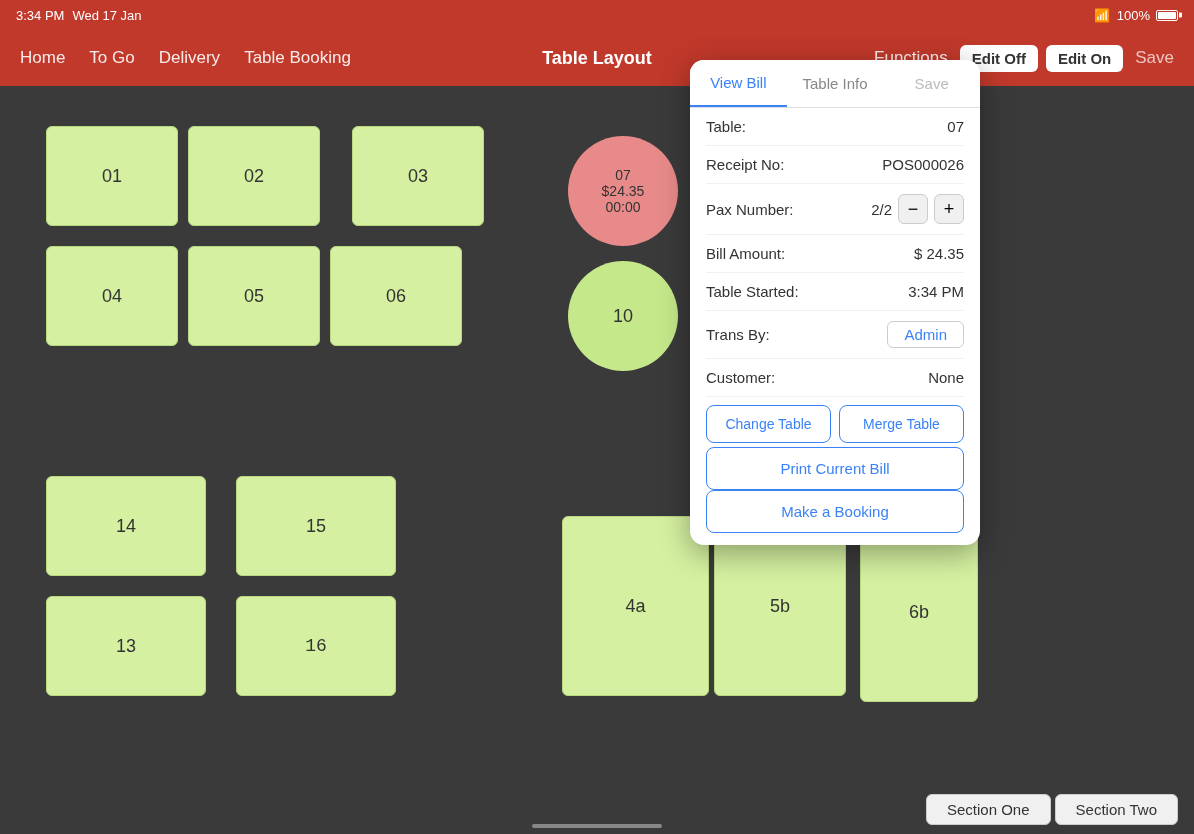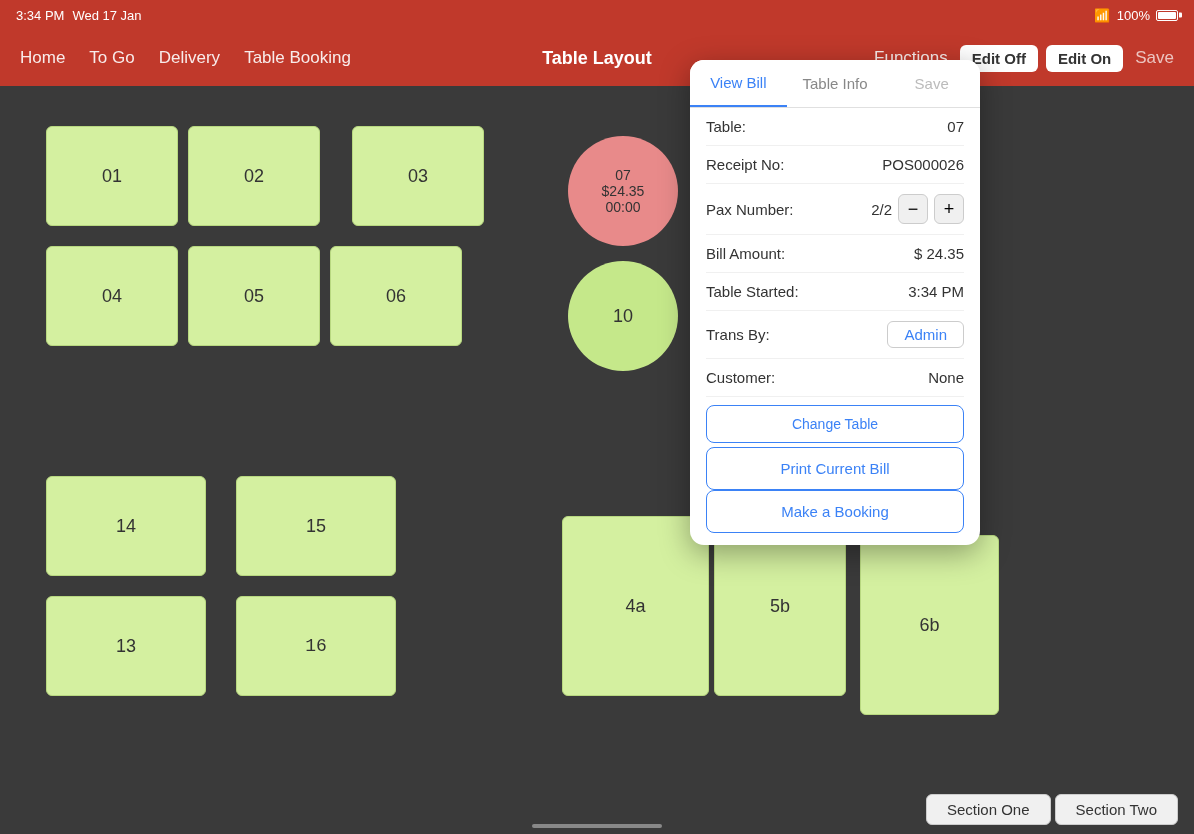"Merge Table" button.action-btn { html: none -> <button>Merge Table</button> }
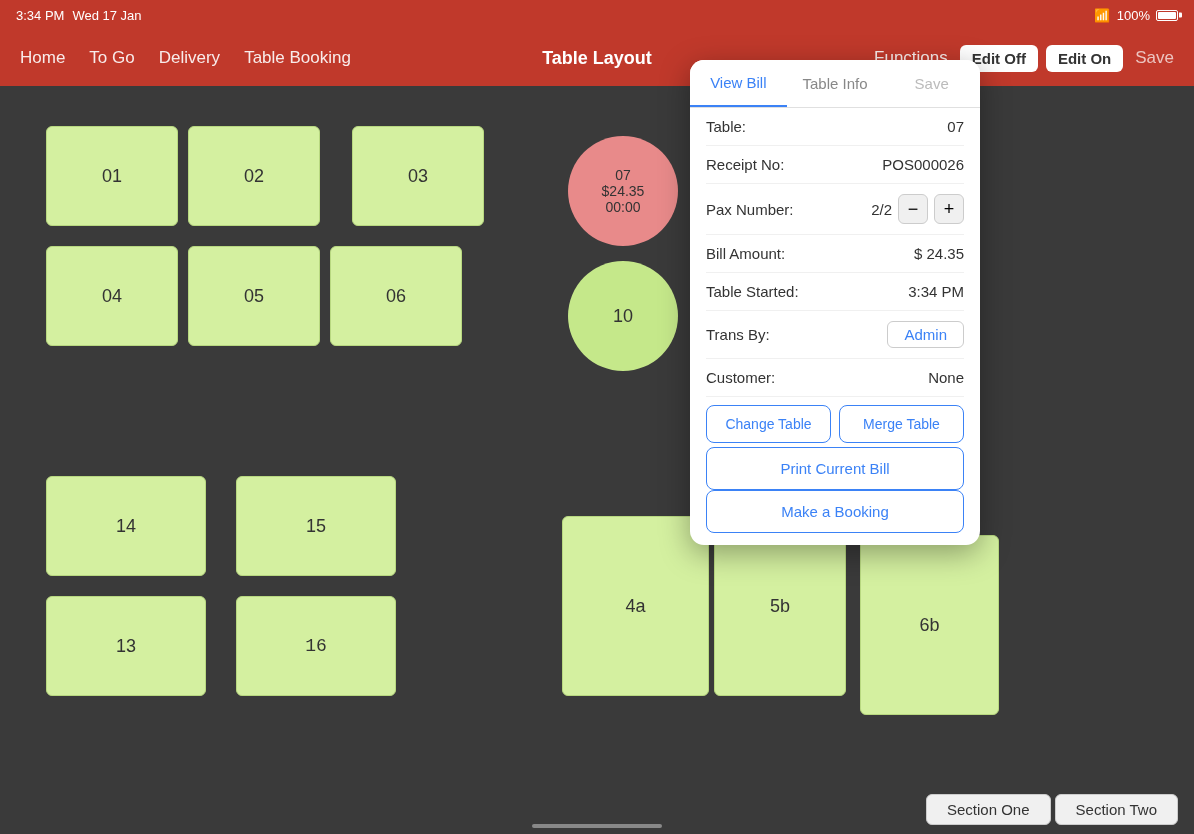"6b" div.table-square { top: 449px -> 436px; width: 139px -> 118px }
